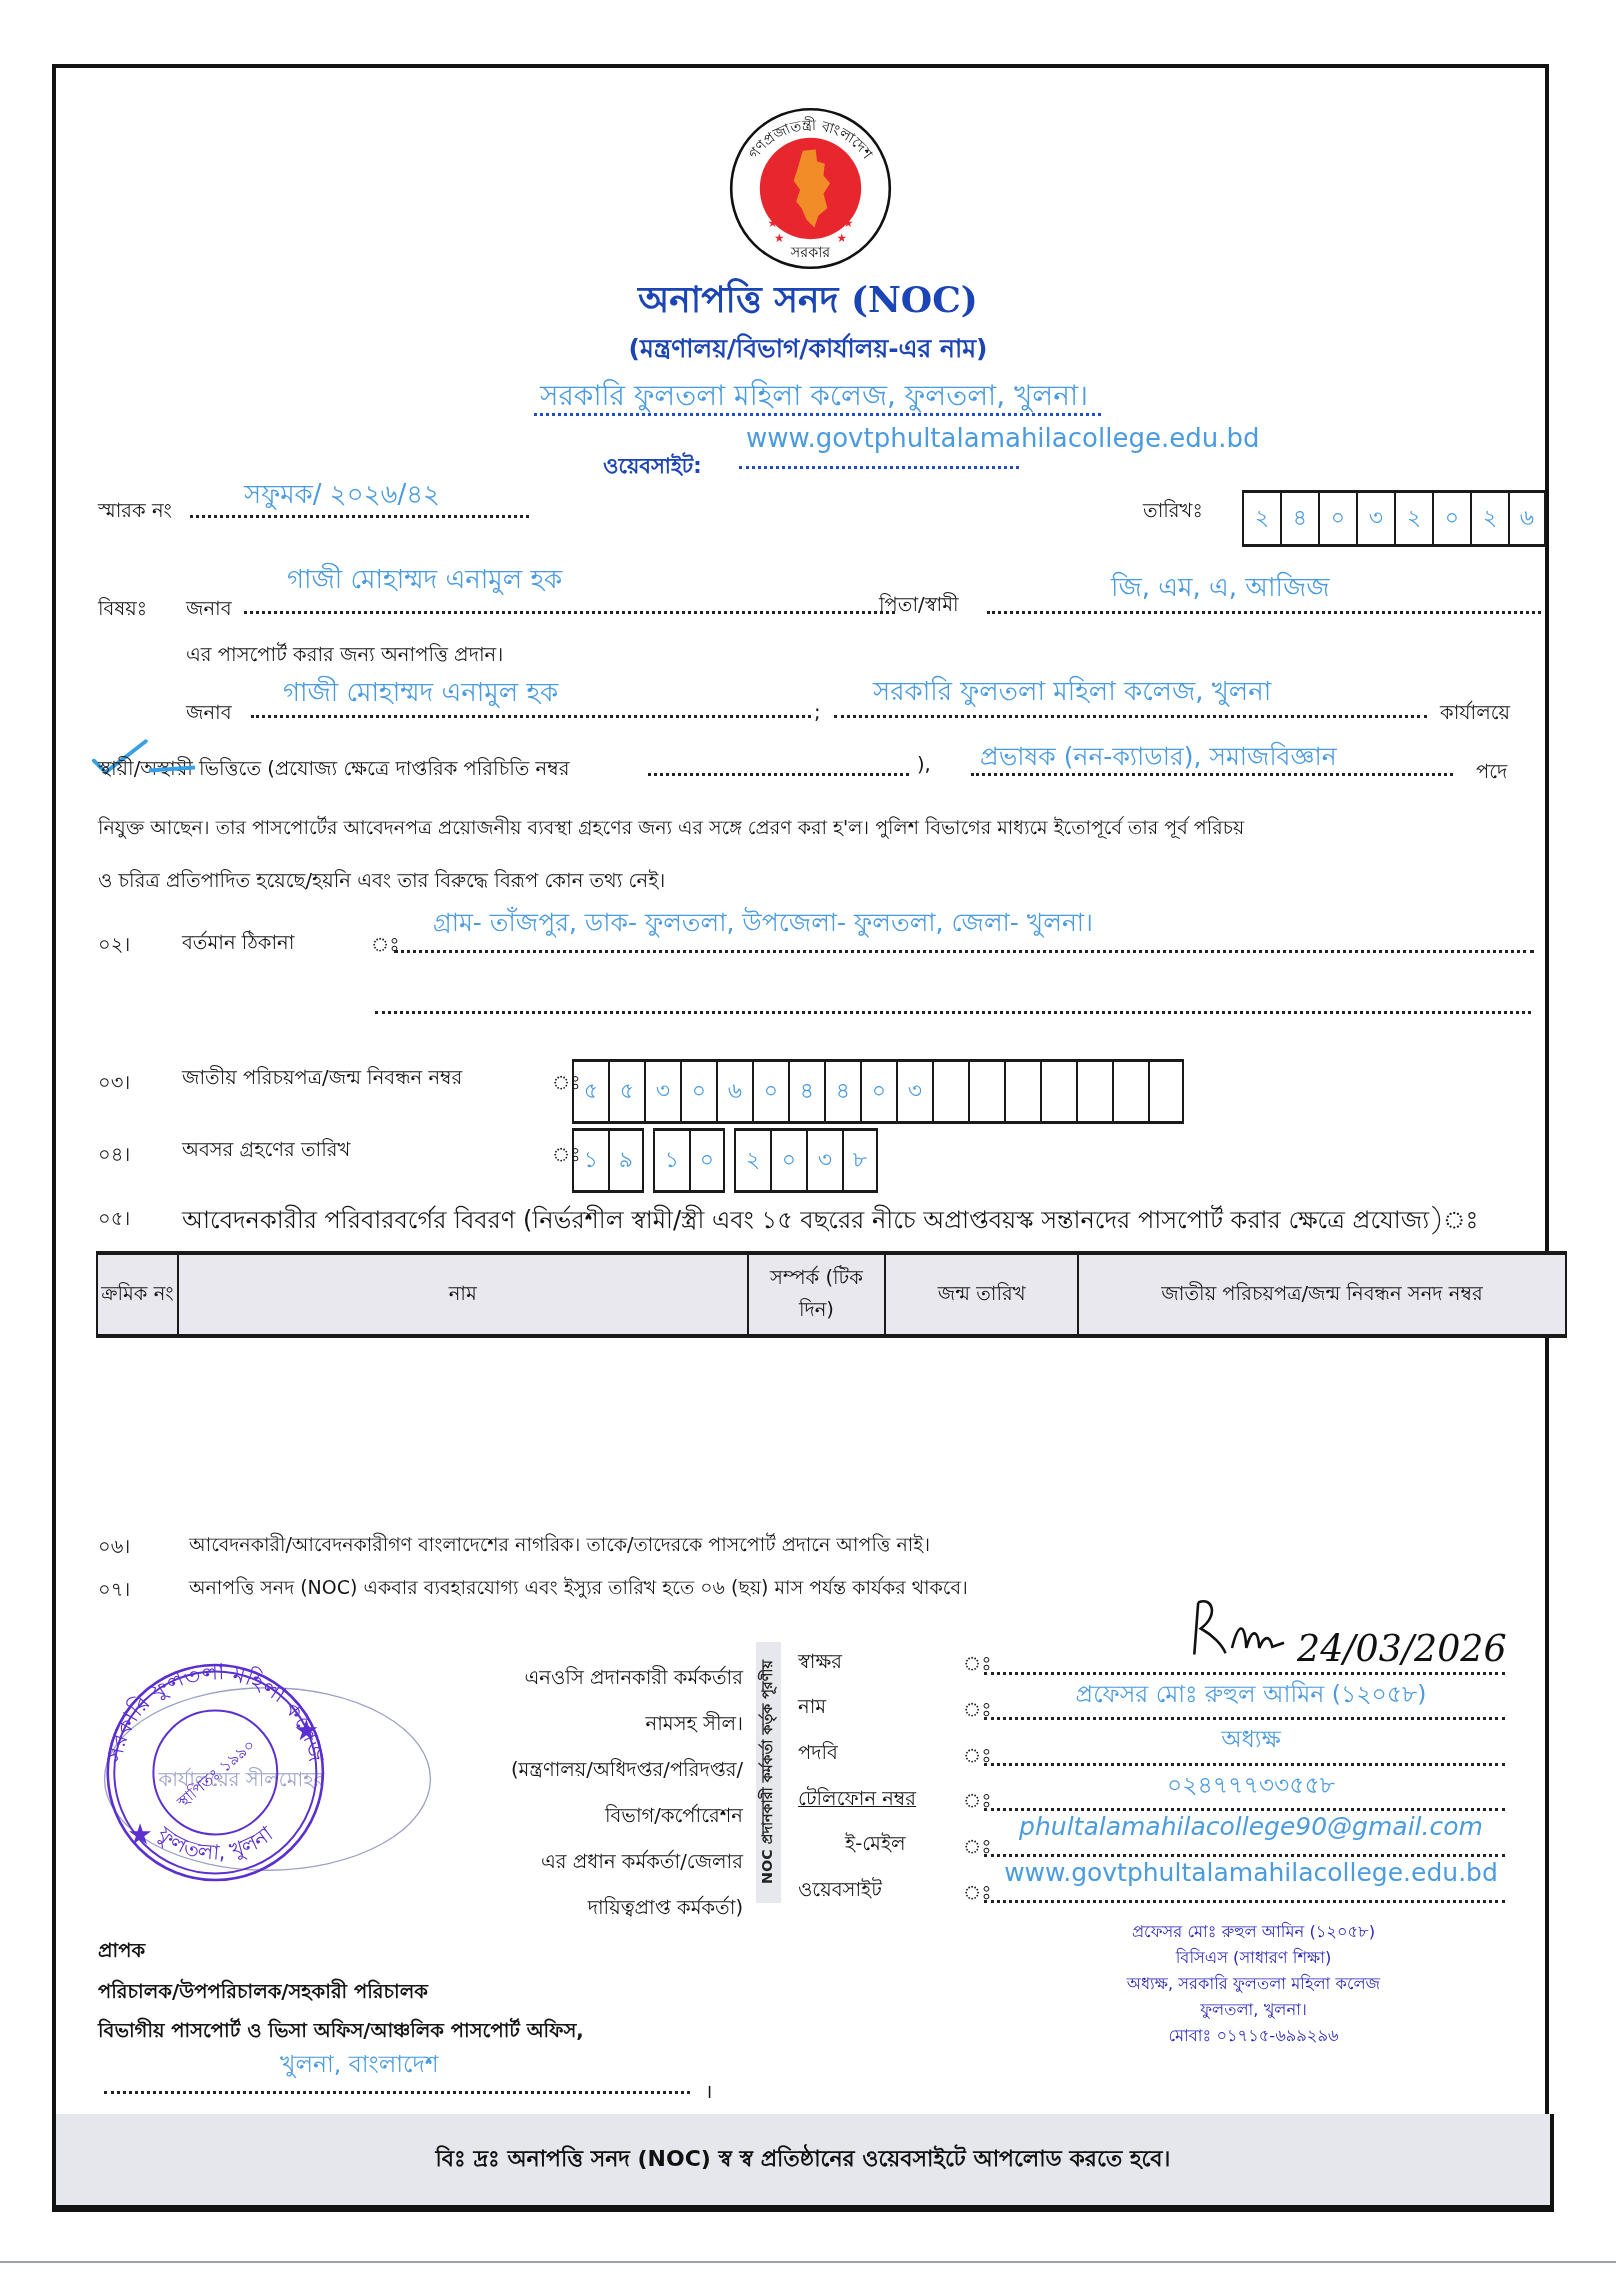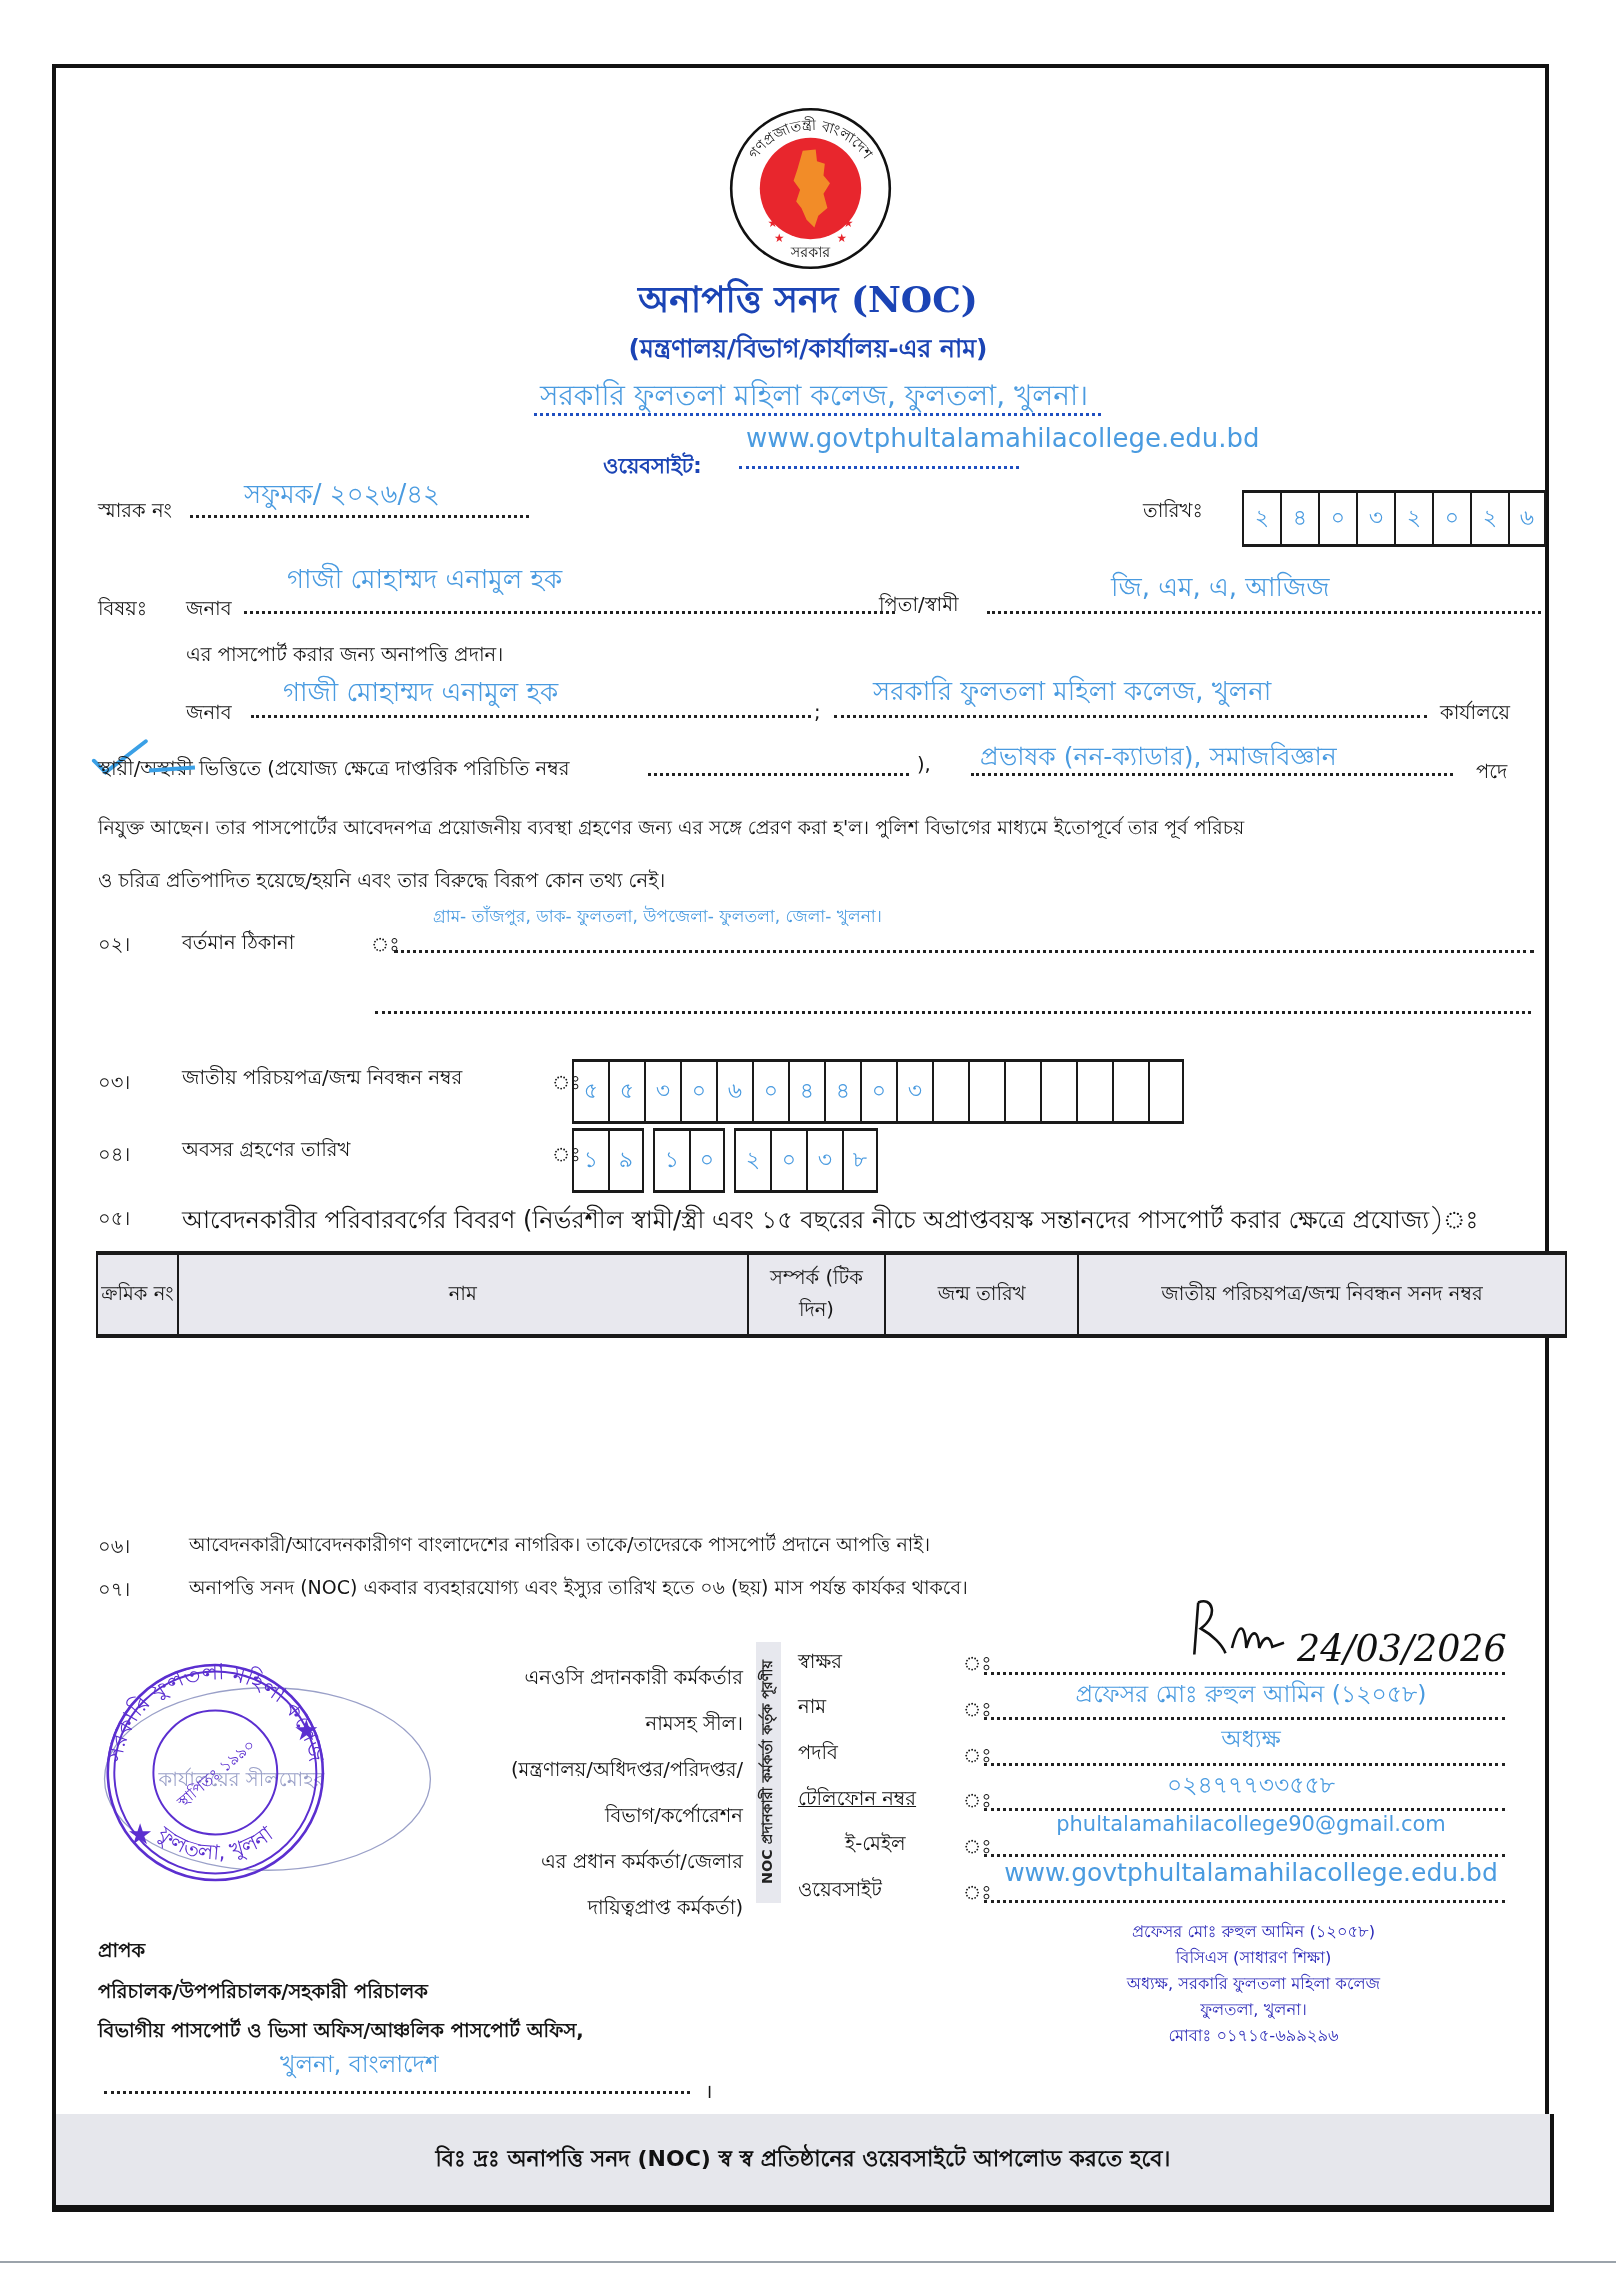"গ্রাম- তাঁজপুর, ডাক- ফুলতলা, উপজেলা-" div.abs { font-size: 17px -> 25px }
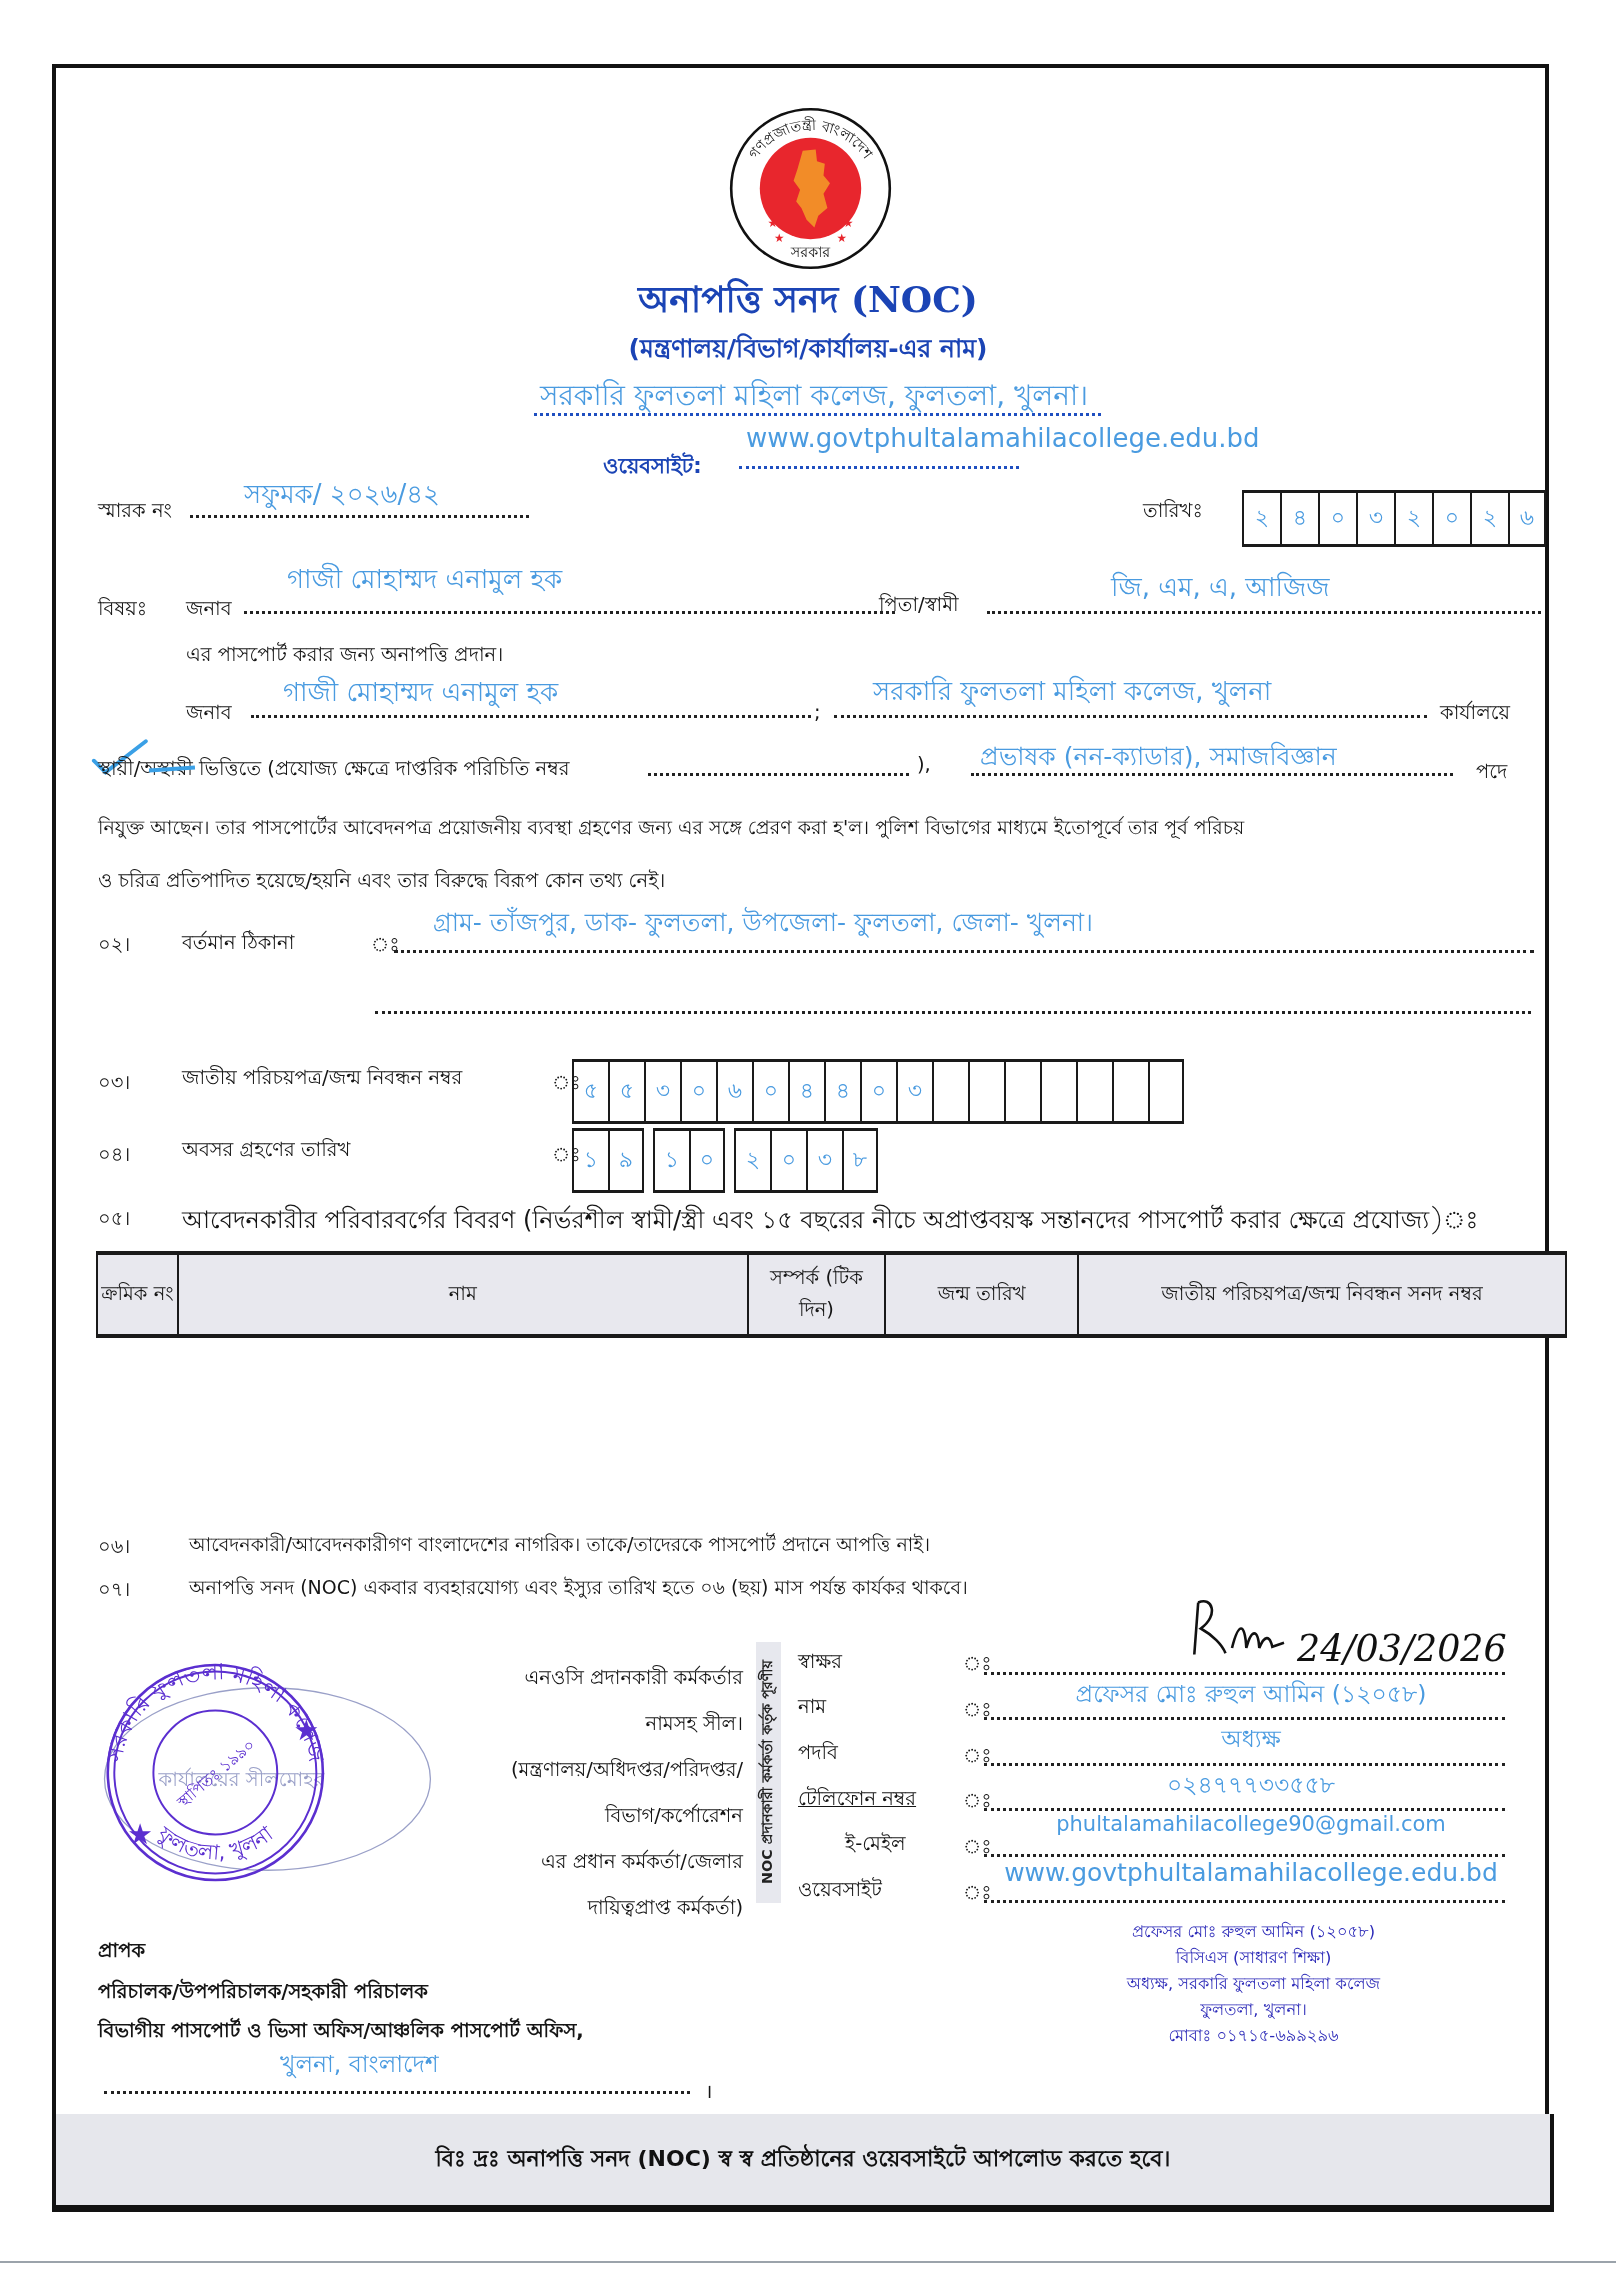"phultalamahilacollege90@gmail.com" div.abs { font-size: 21px -> 25px; font-style: none -> italic }
